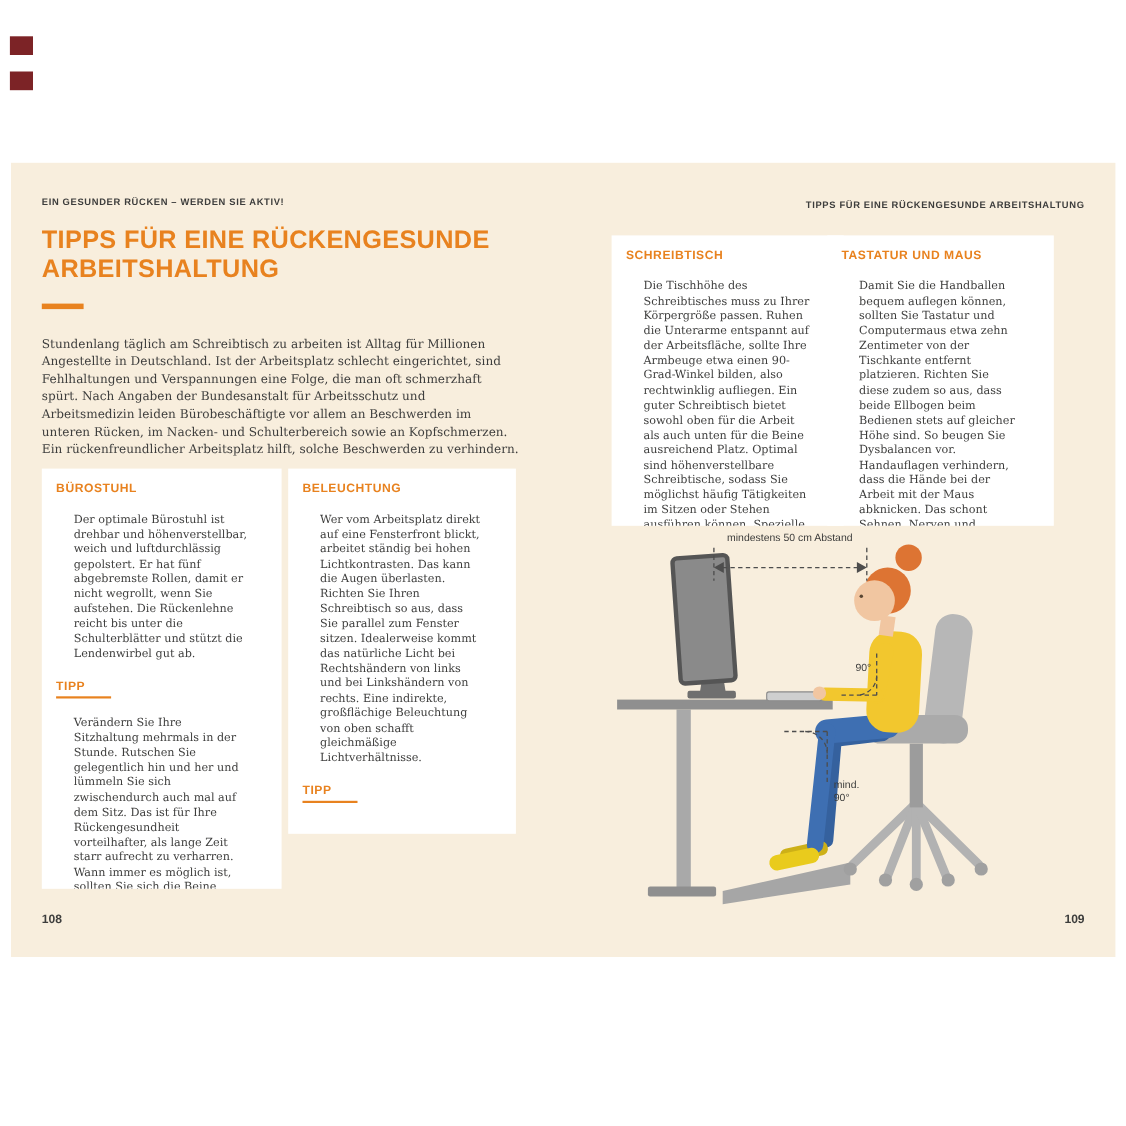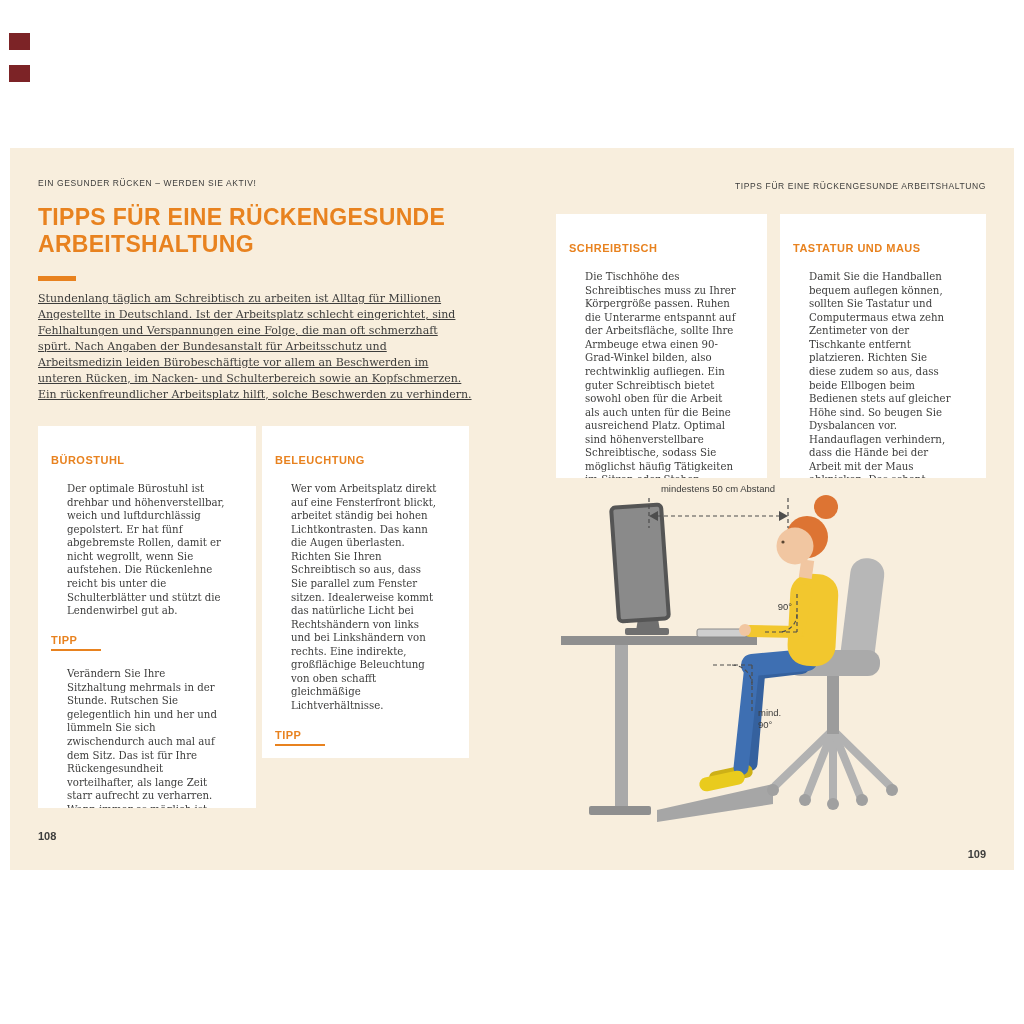"EIN GESUNDER RÜCKEN – WERDEN" .running-header { font-weight: normal -> bold }
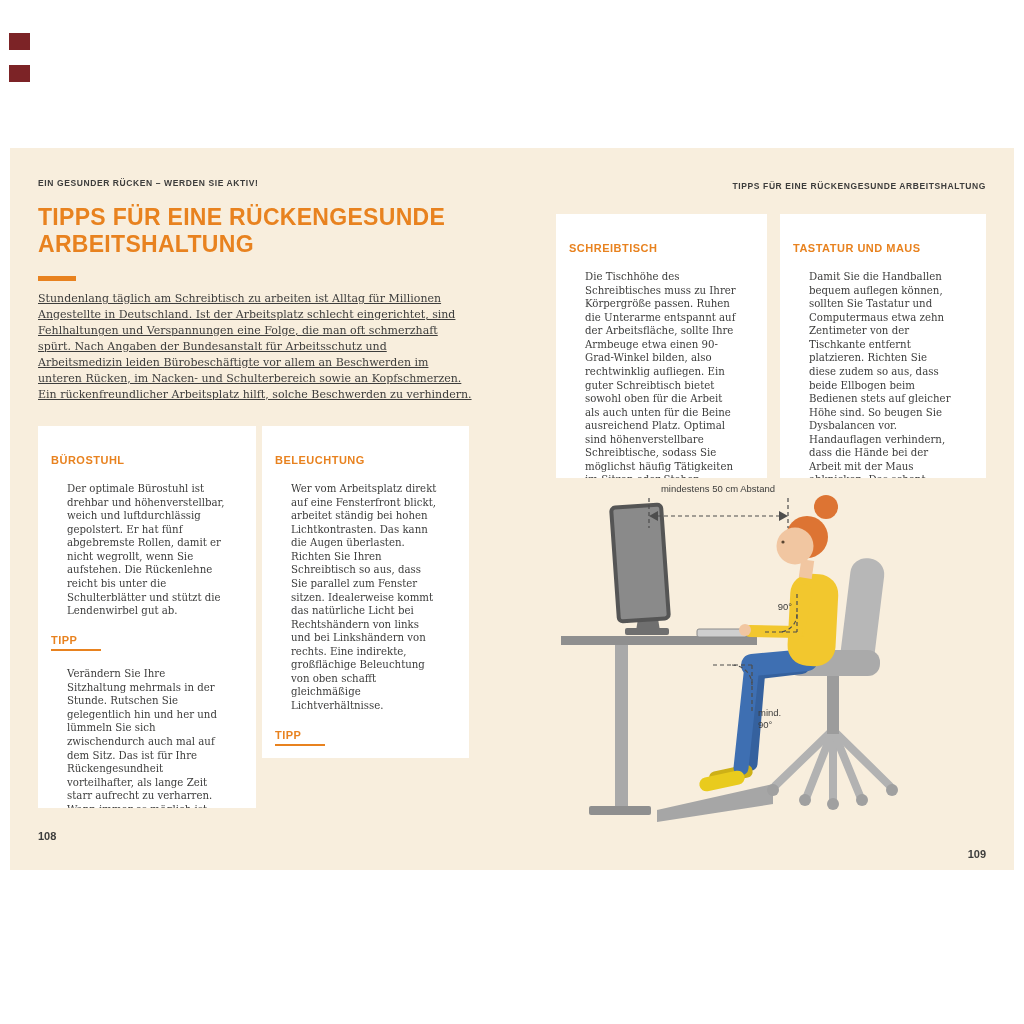"SCHREIBTISCH" .card { padding: 28px 13px -> 12px 13px }
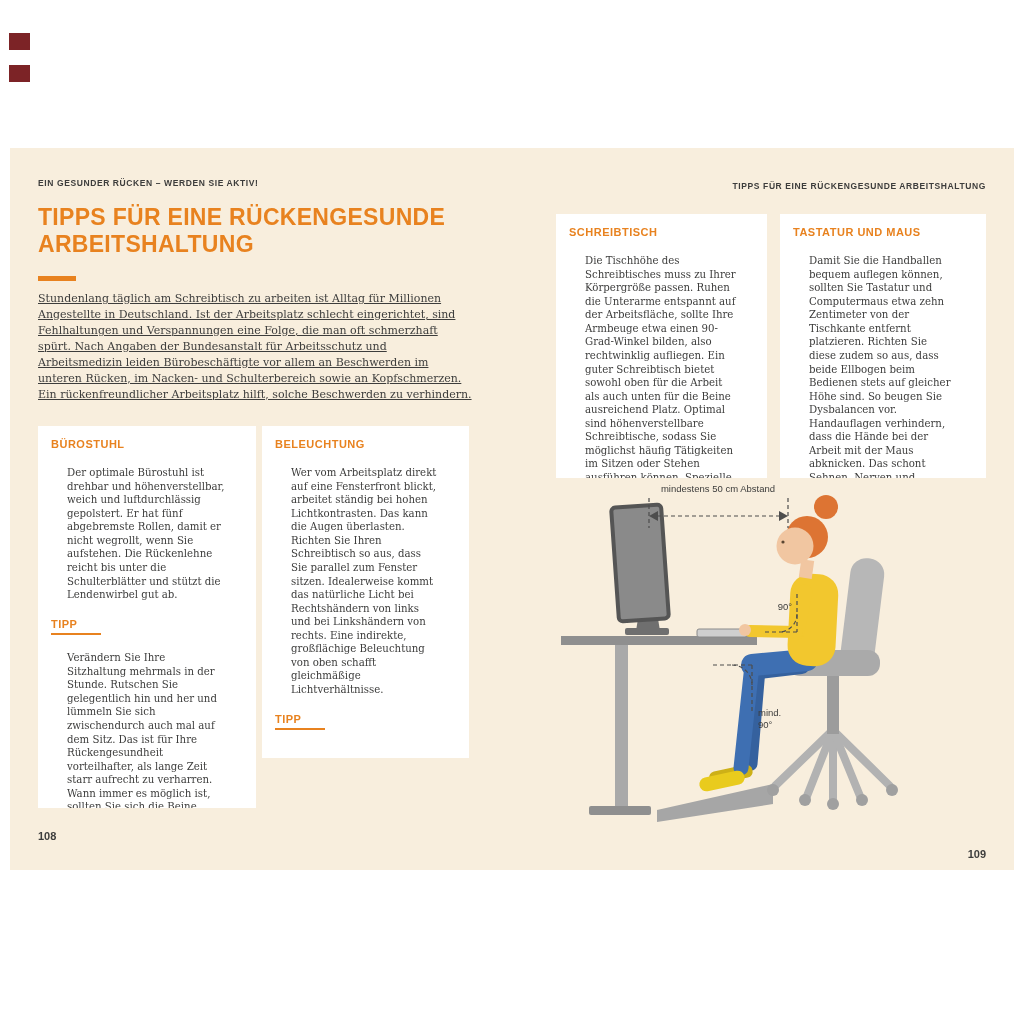"TASTATUR UND MAUS" #card-tastatur { left: 770px -> 742px }
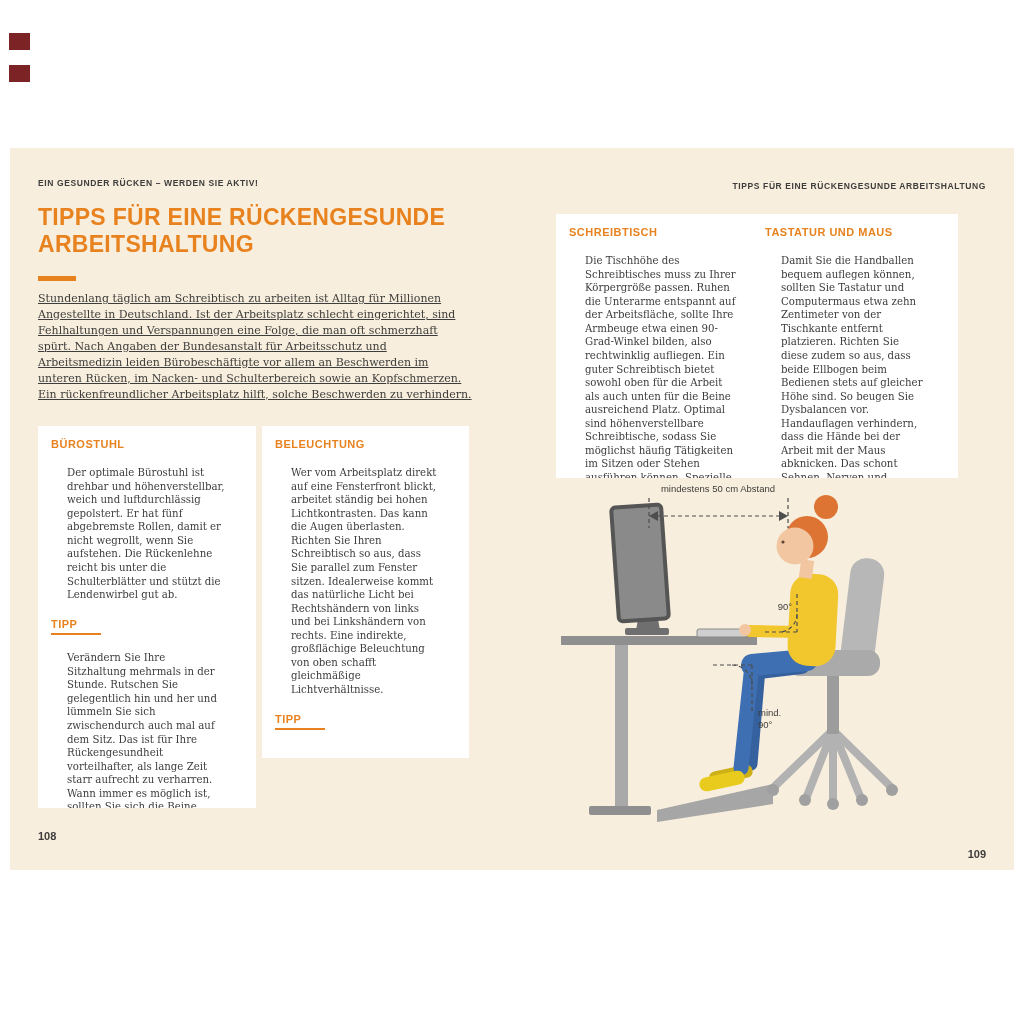"Stundenlang täglich am Schreibtisch zu" .intro { text-decoration: underline -> none; top: 132px -> 146px }
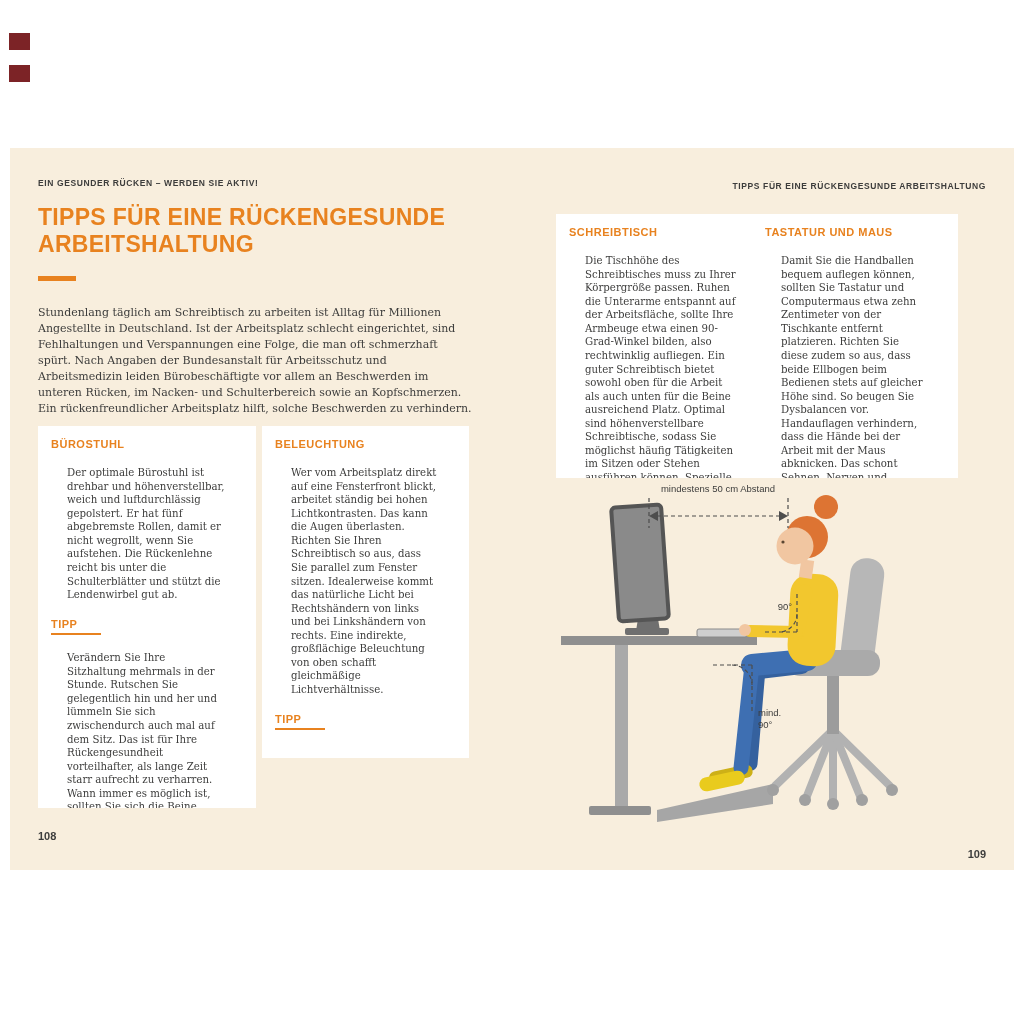"109" #pn-right { margin-top: 18px -> none }
